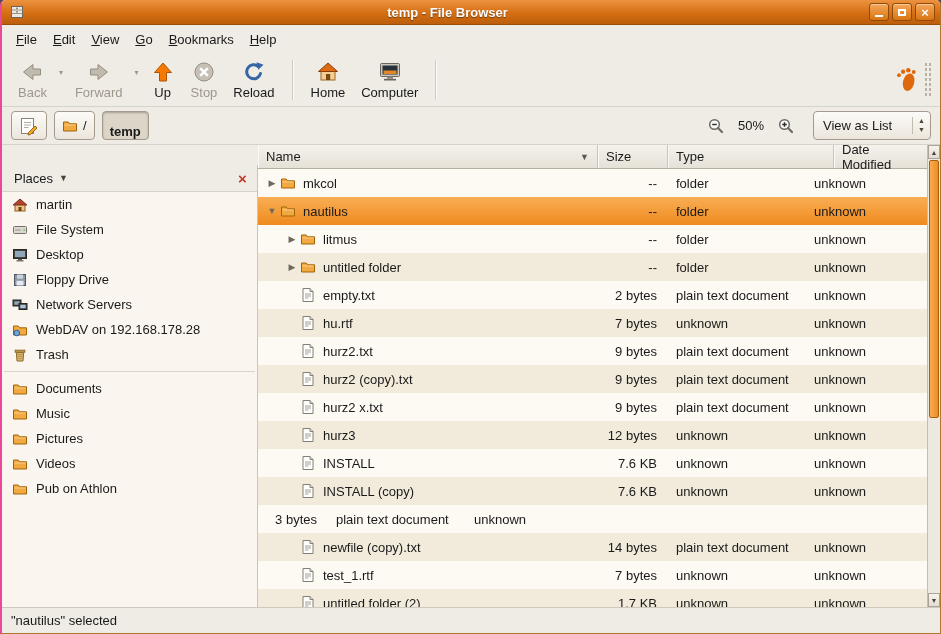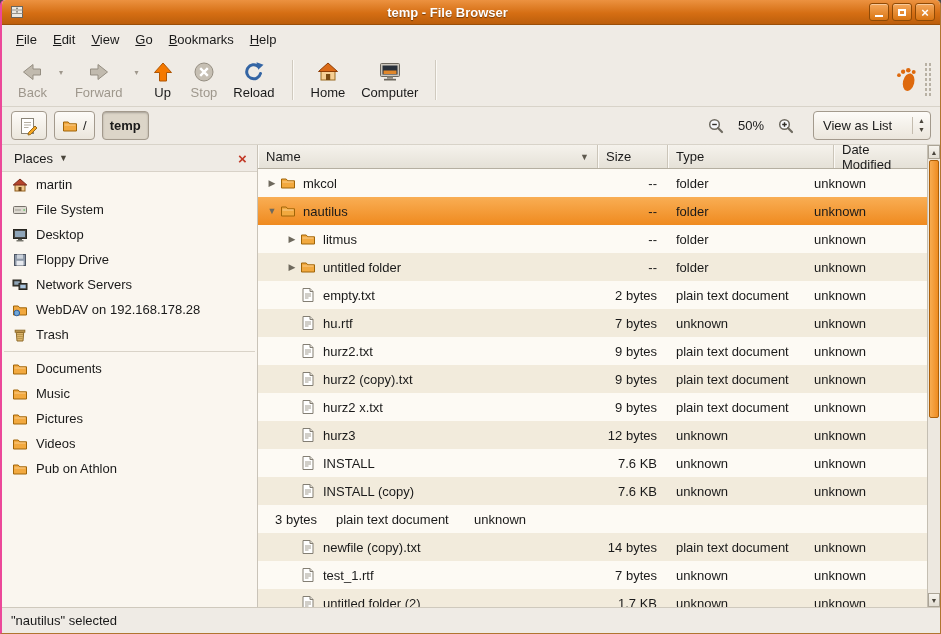"temp" .lb-button.toggled { align-items: none -> flex-end }
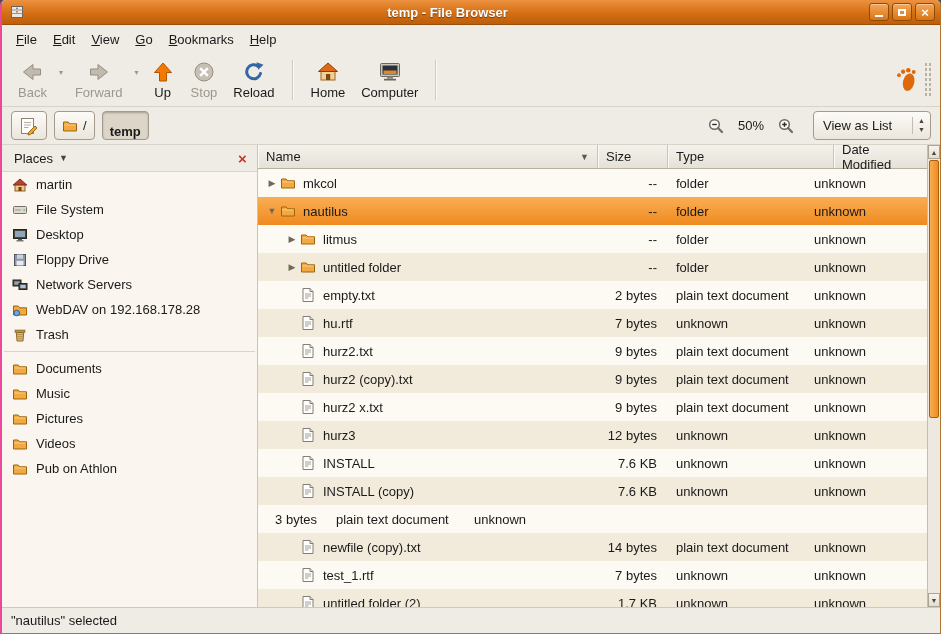"Places" .sidebar { margin-top: none -> 20px }
